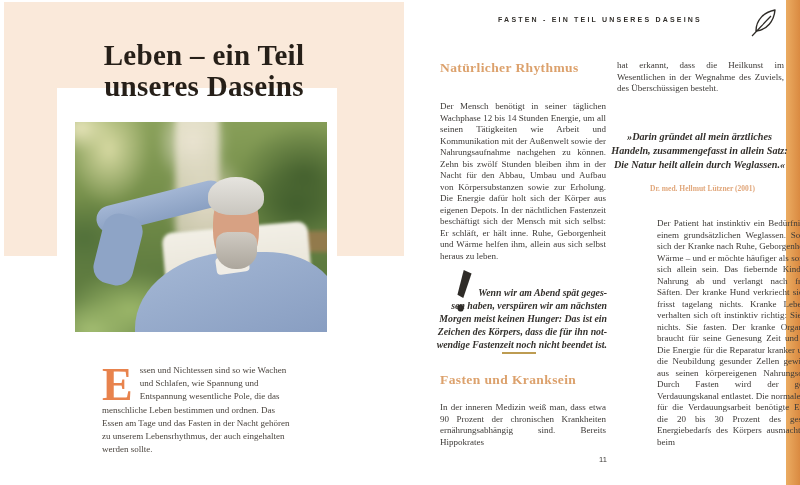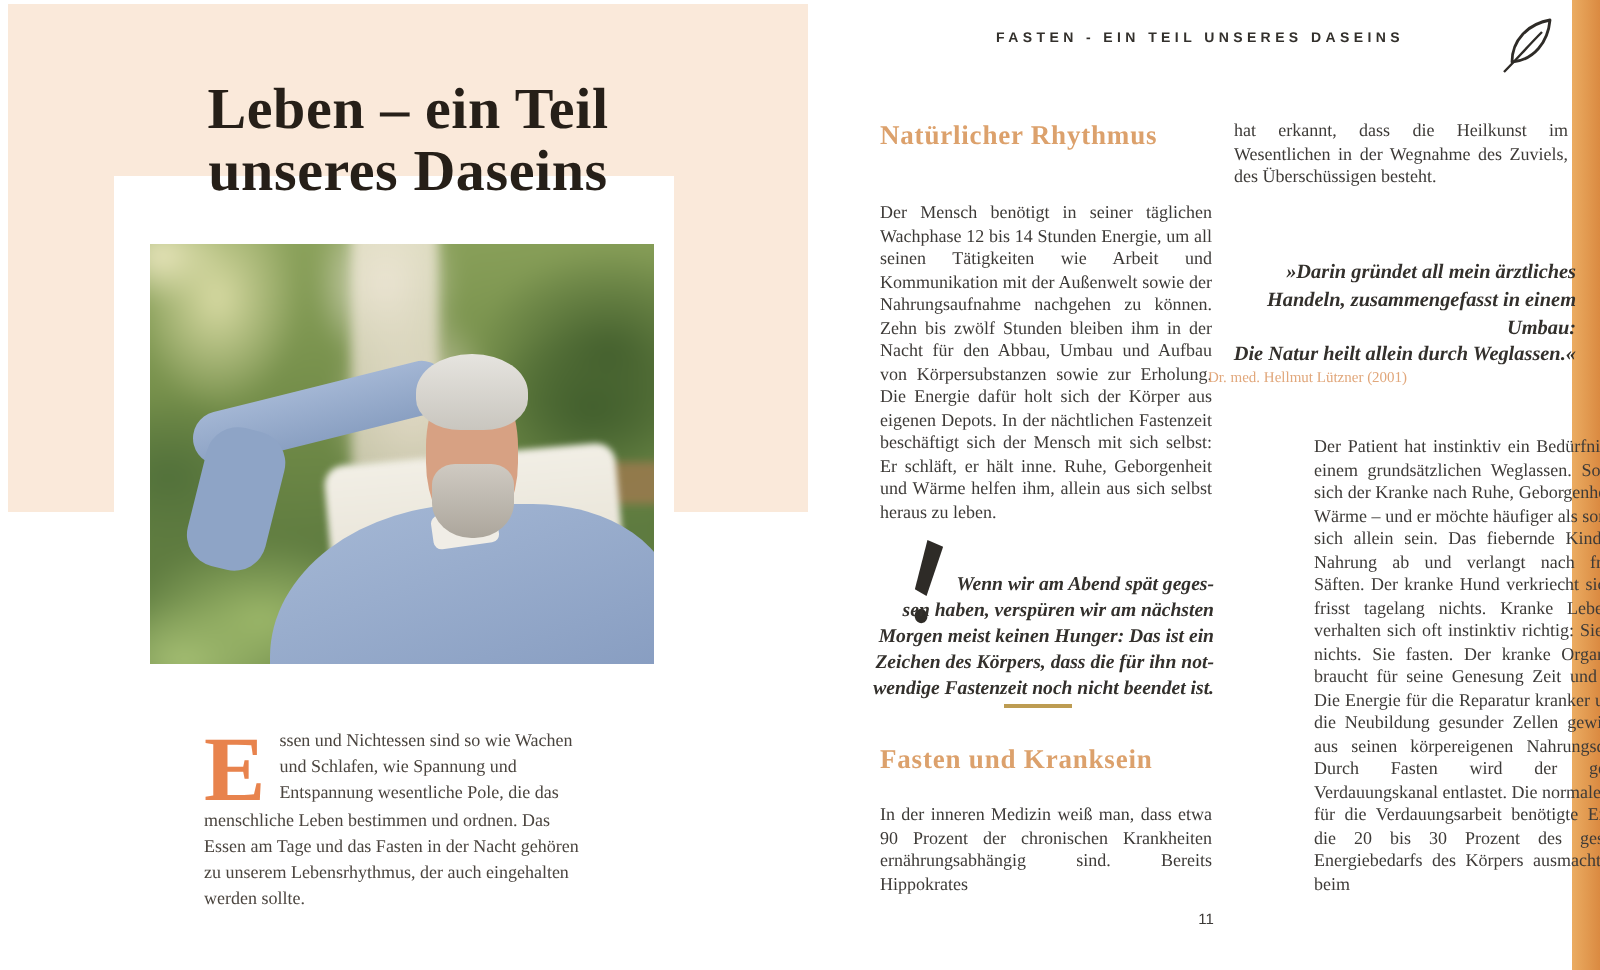"»Darin gründet all mein ärztliches" .quote { text-align: right -> center }
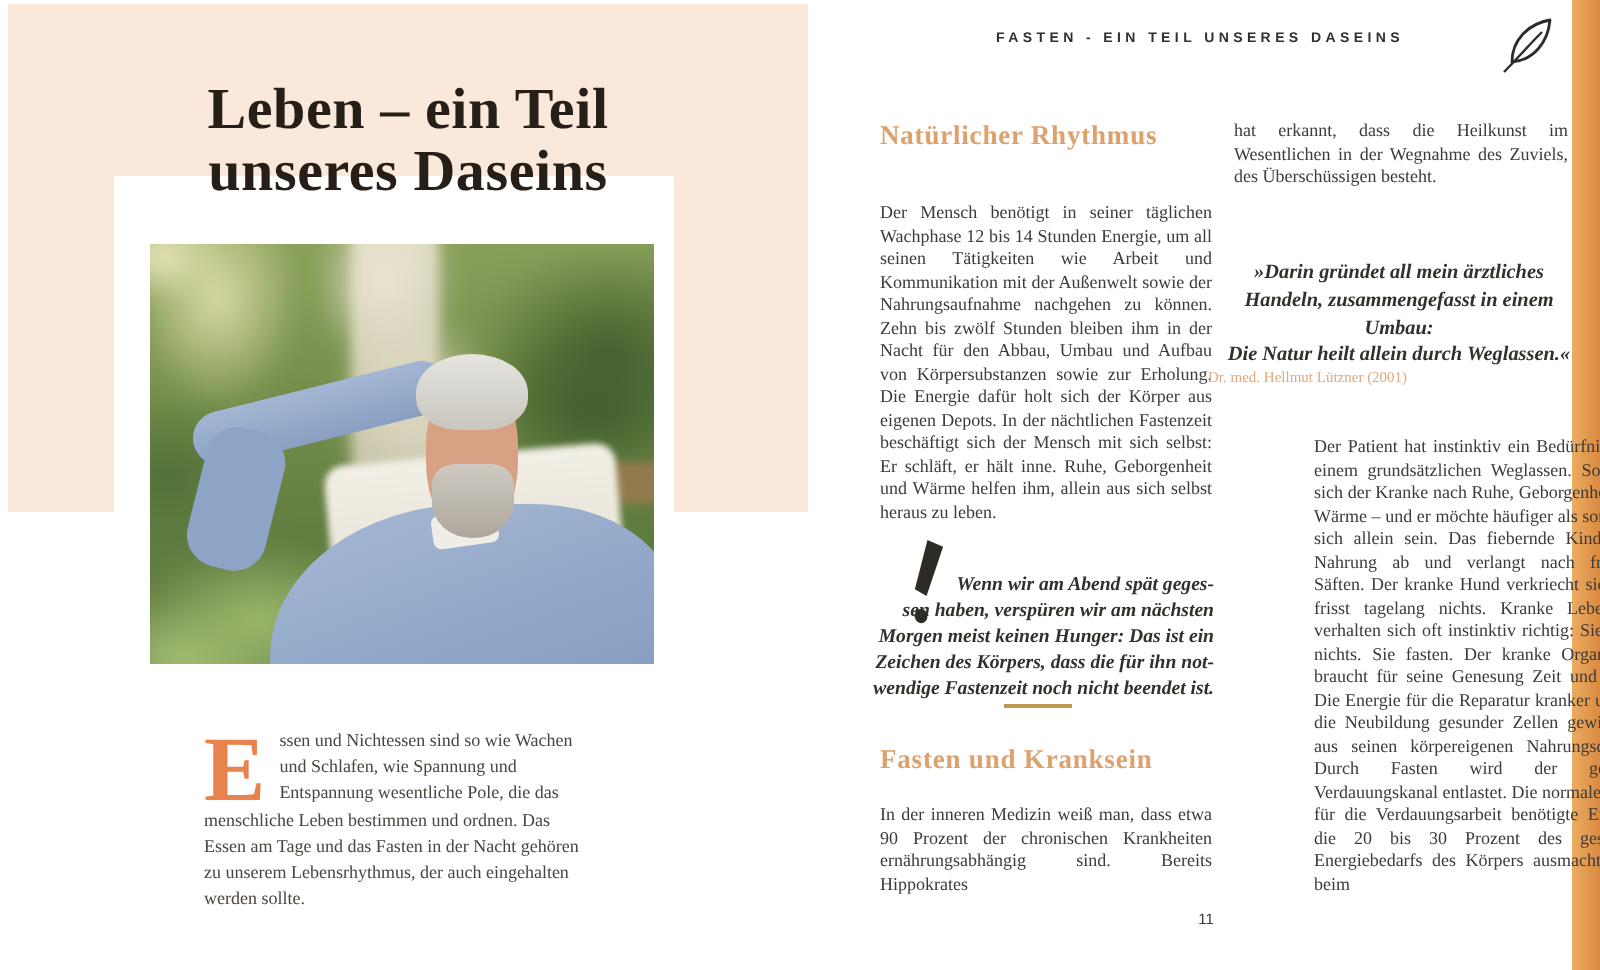"Handeln, zusammengefasst in einem Umbau:" div { text: einem Umbau -> allein Satz }
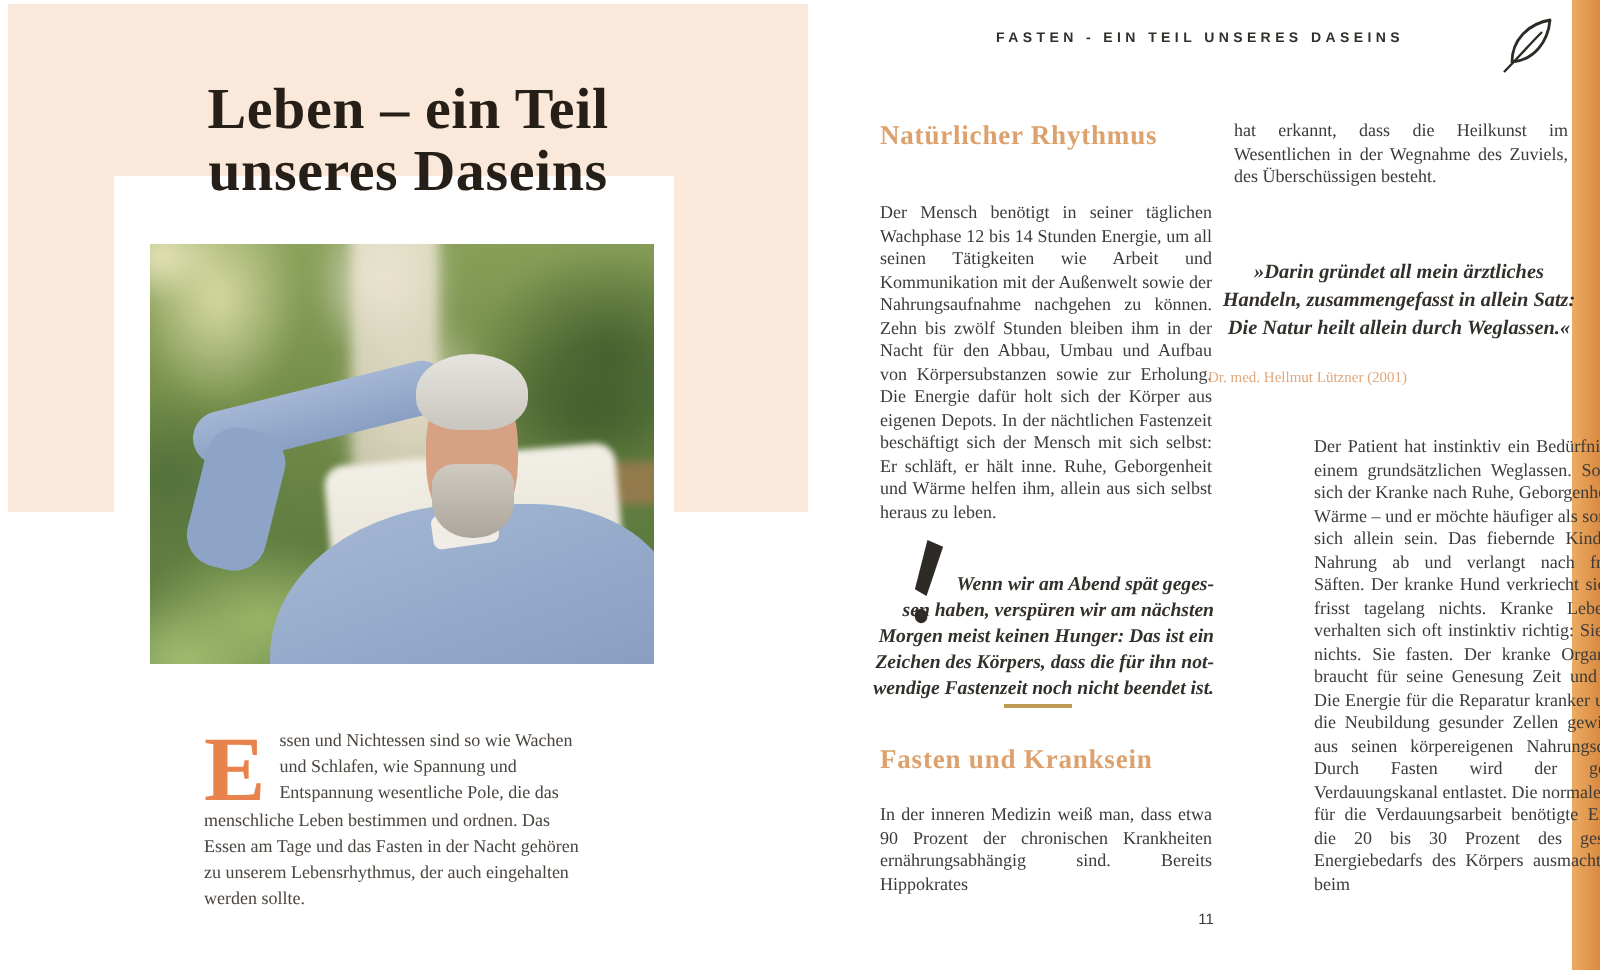"Dr. med. Hellmut Lützner (2001)" .attribution { font-weight: none -> bold; left: 184px -> 194px; text-align: none -> center }
